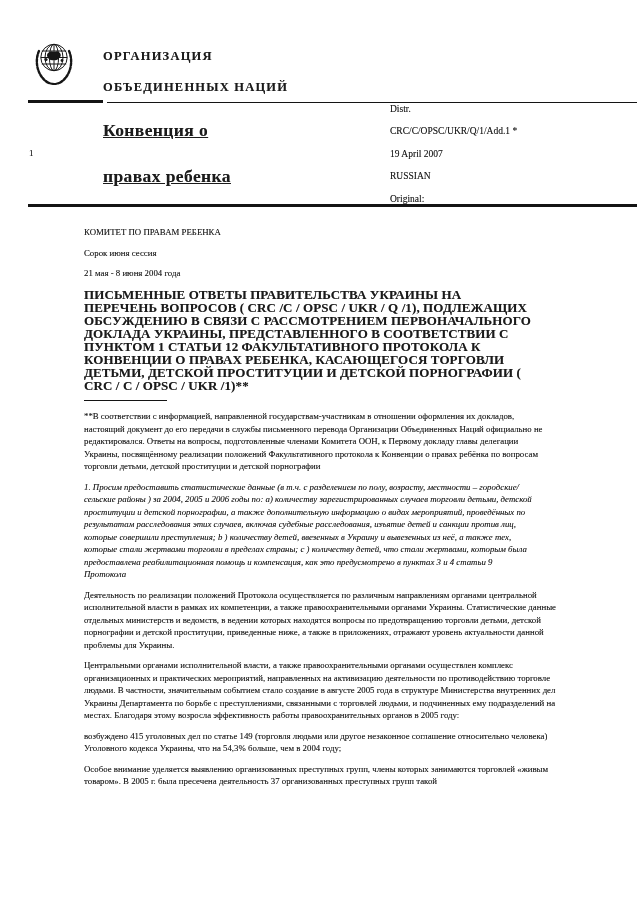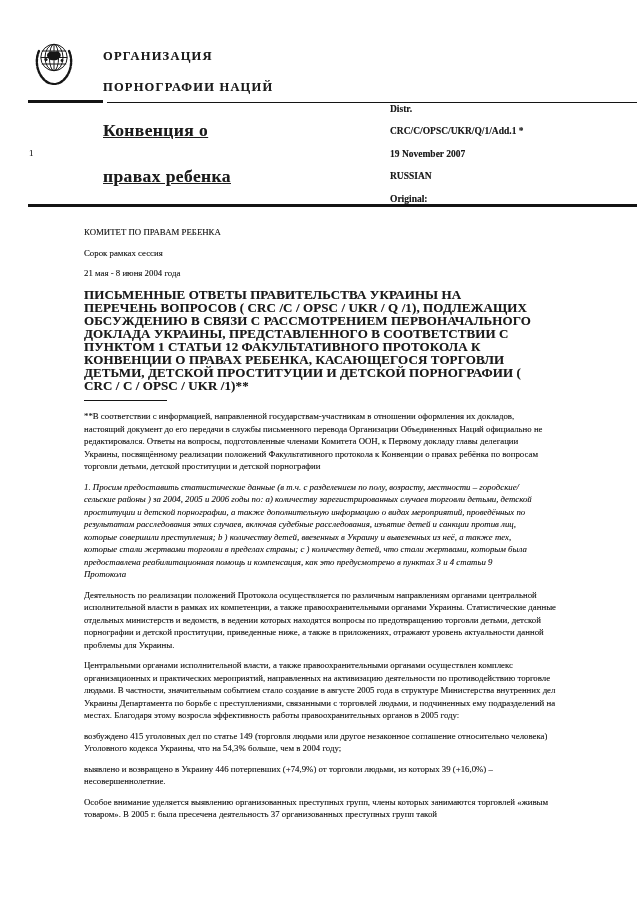"ПОРНОГРАФИИ НАЦИЙ" div { text: ПОРНОГРАФИИ -> ОБЪЕДИНЕННЫХ }
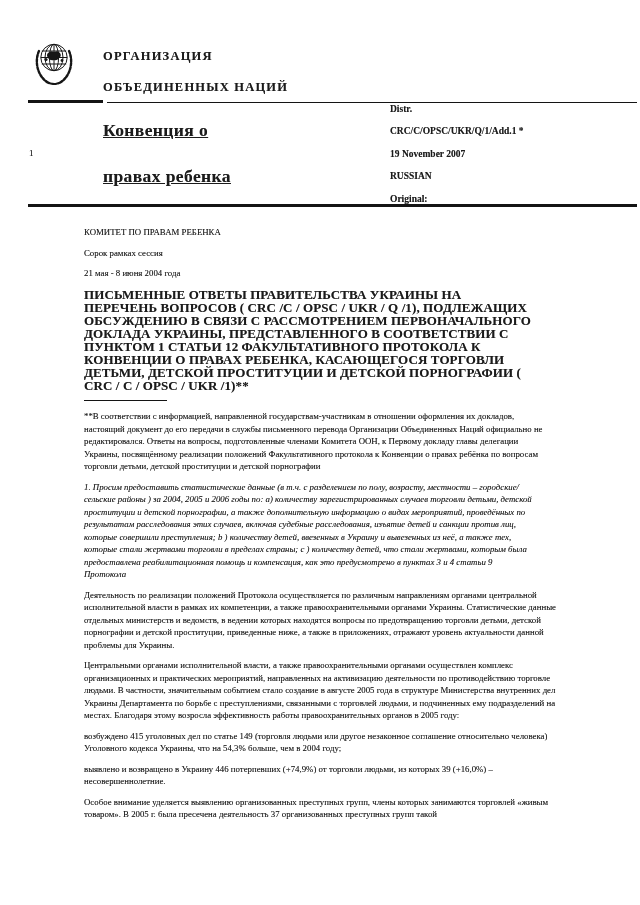"Distr." .meta div { font-weight: bold -> none }
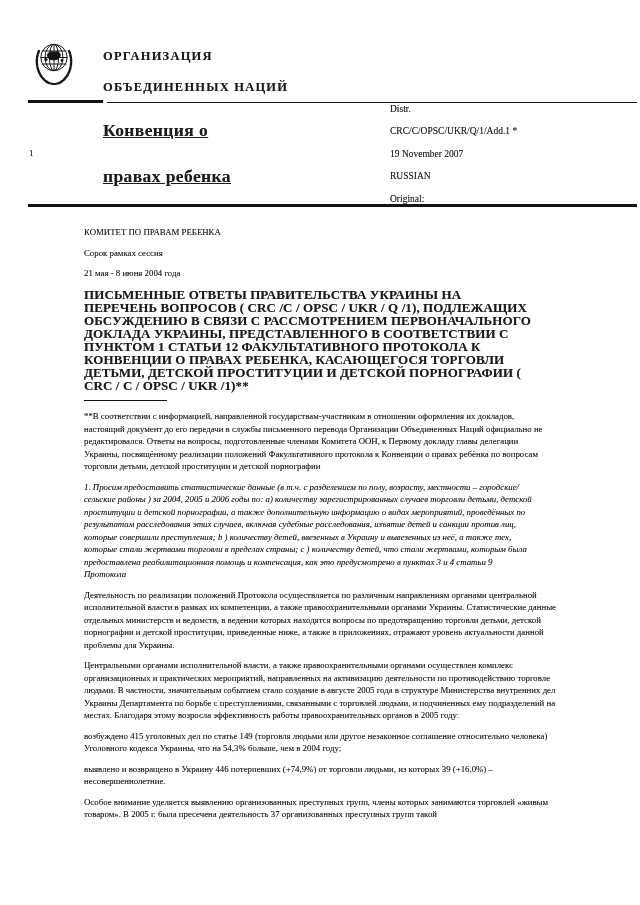"19 November 2007" div { text: November -> April }
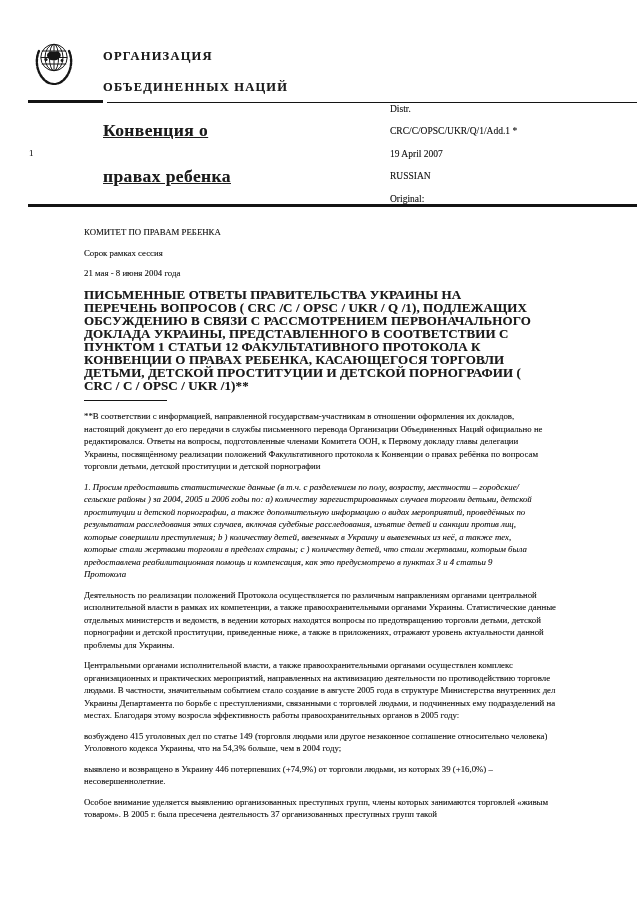"Сорок рамках сессия" p { text: рамках -> июня }
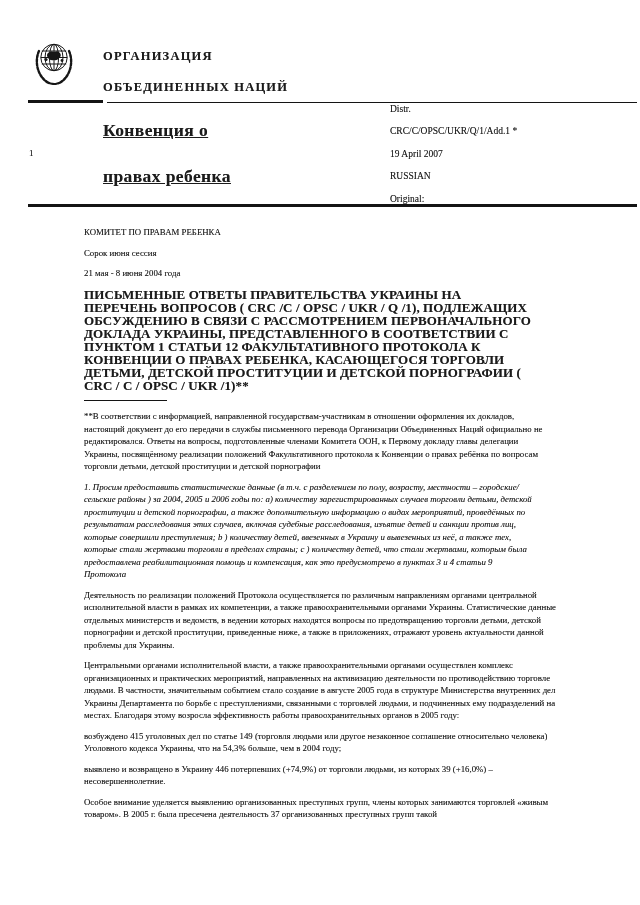"выявлено и возвращено в Украину" p { html: <p>выявлено и возвращено в Украину 446 потерпевших (+74,9%) от торговли людьми, из которых 39 (+16,0%) – несовершеннолетние.</p> -> none }
